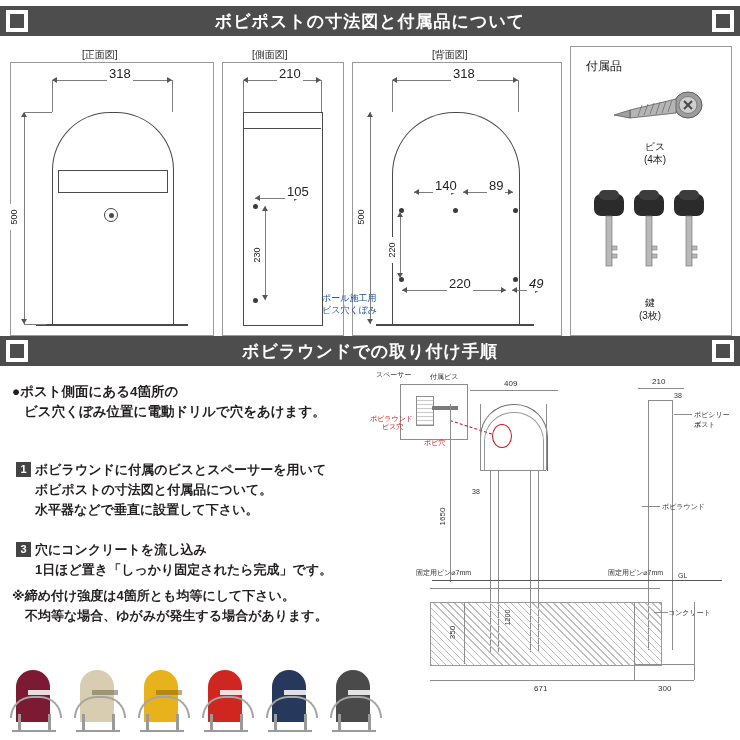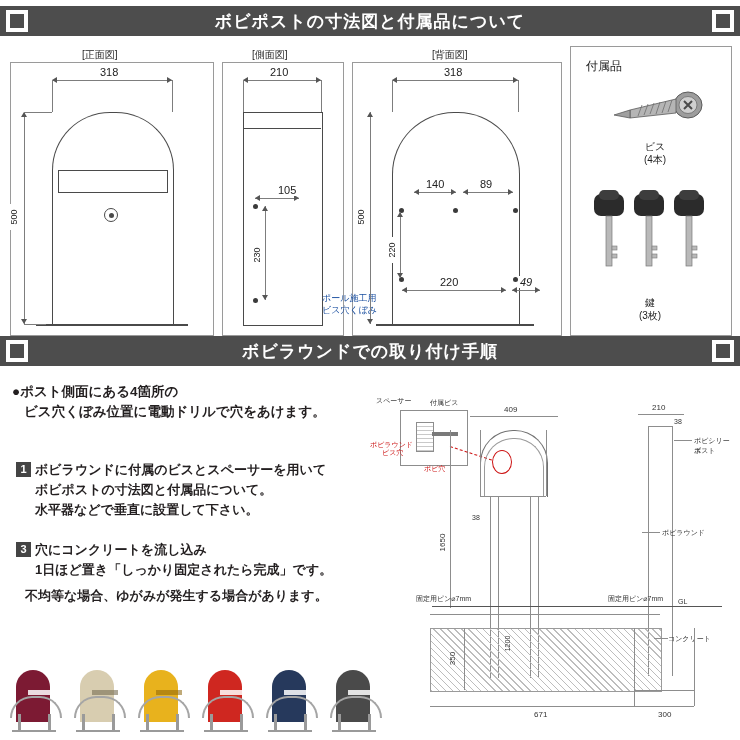"318" .dim { font-size: 11px -> 13px; margin-left: none -> 9px }
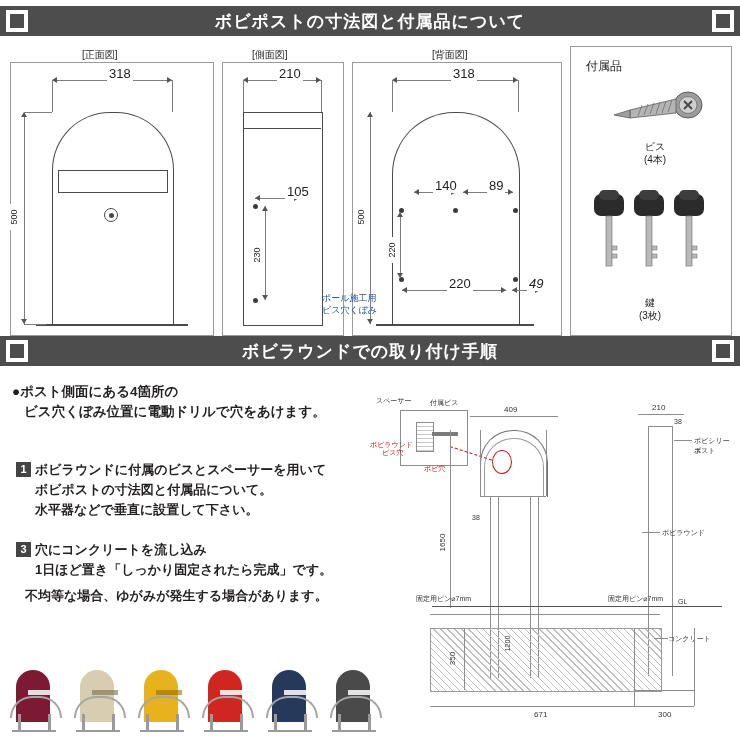"409" #tech { top: 388px -> 362px }
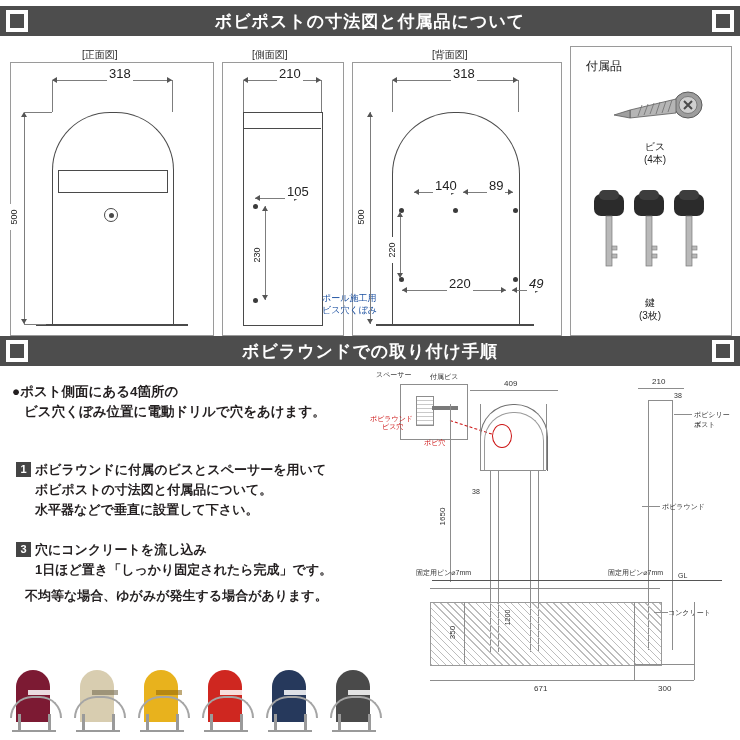"※締め付け強度は4箇所とも均等にして下さい。" div { html: none -> <div>※締め付け強度は4箇所とも均等にして下さい。</div> }
